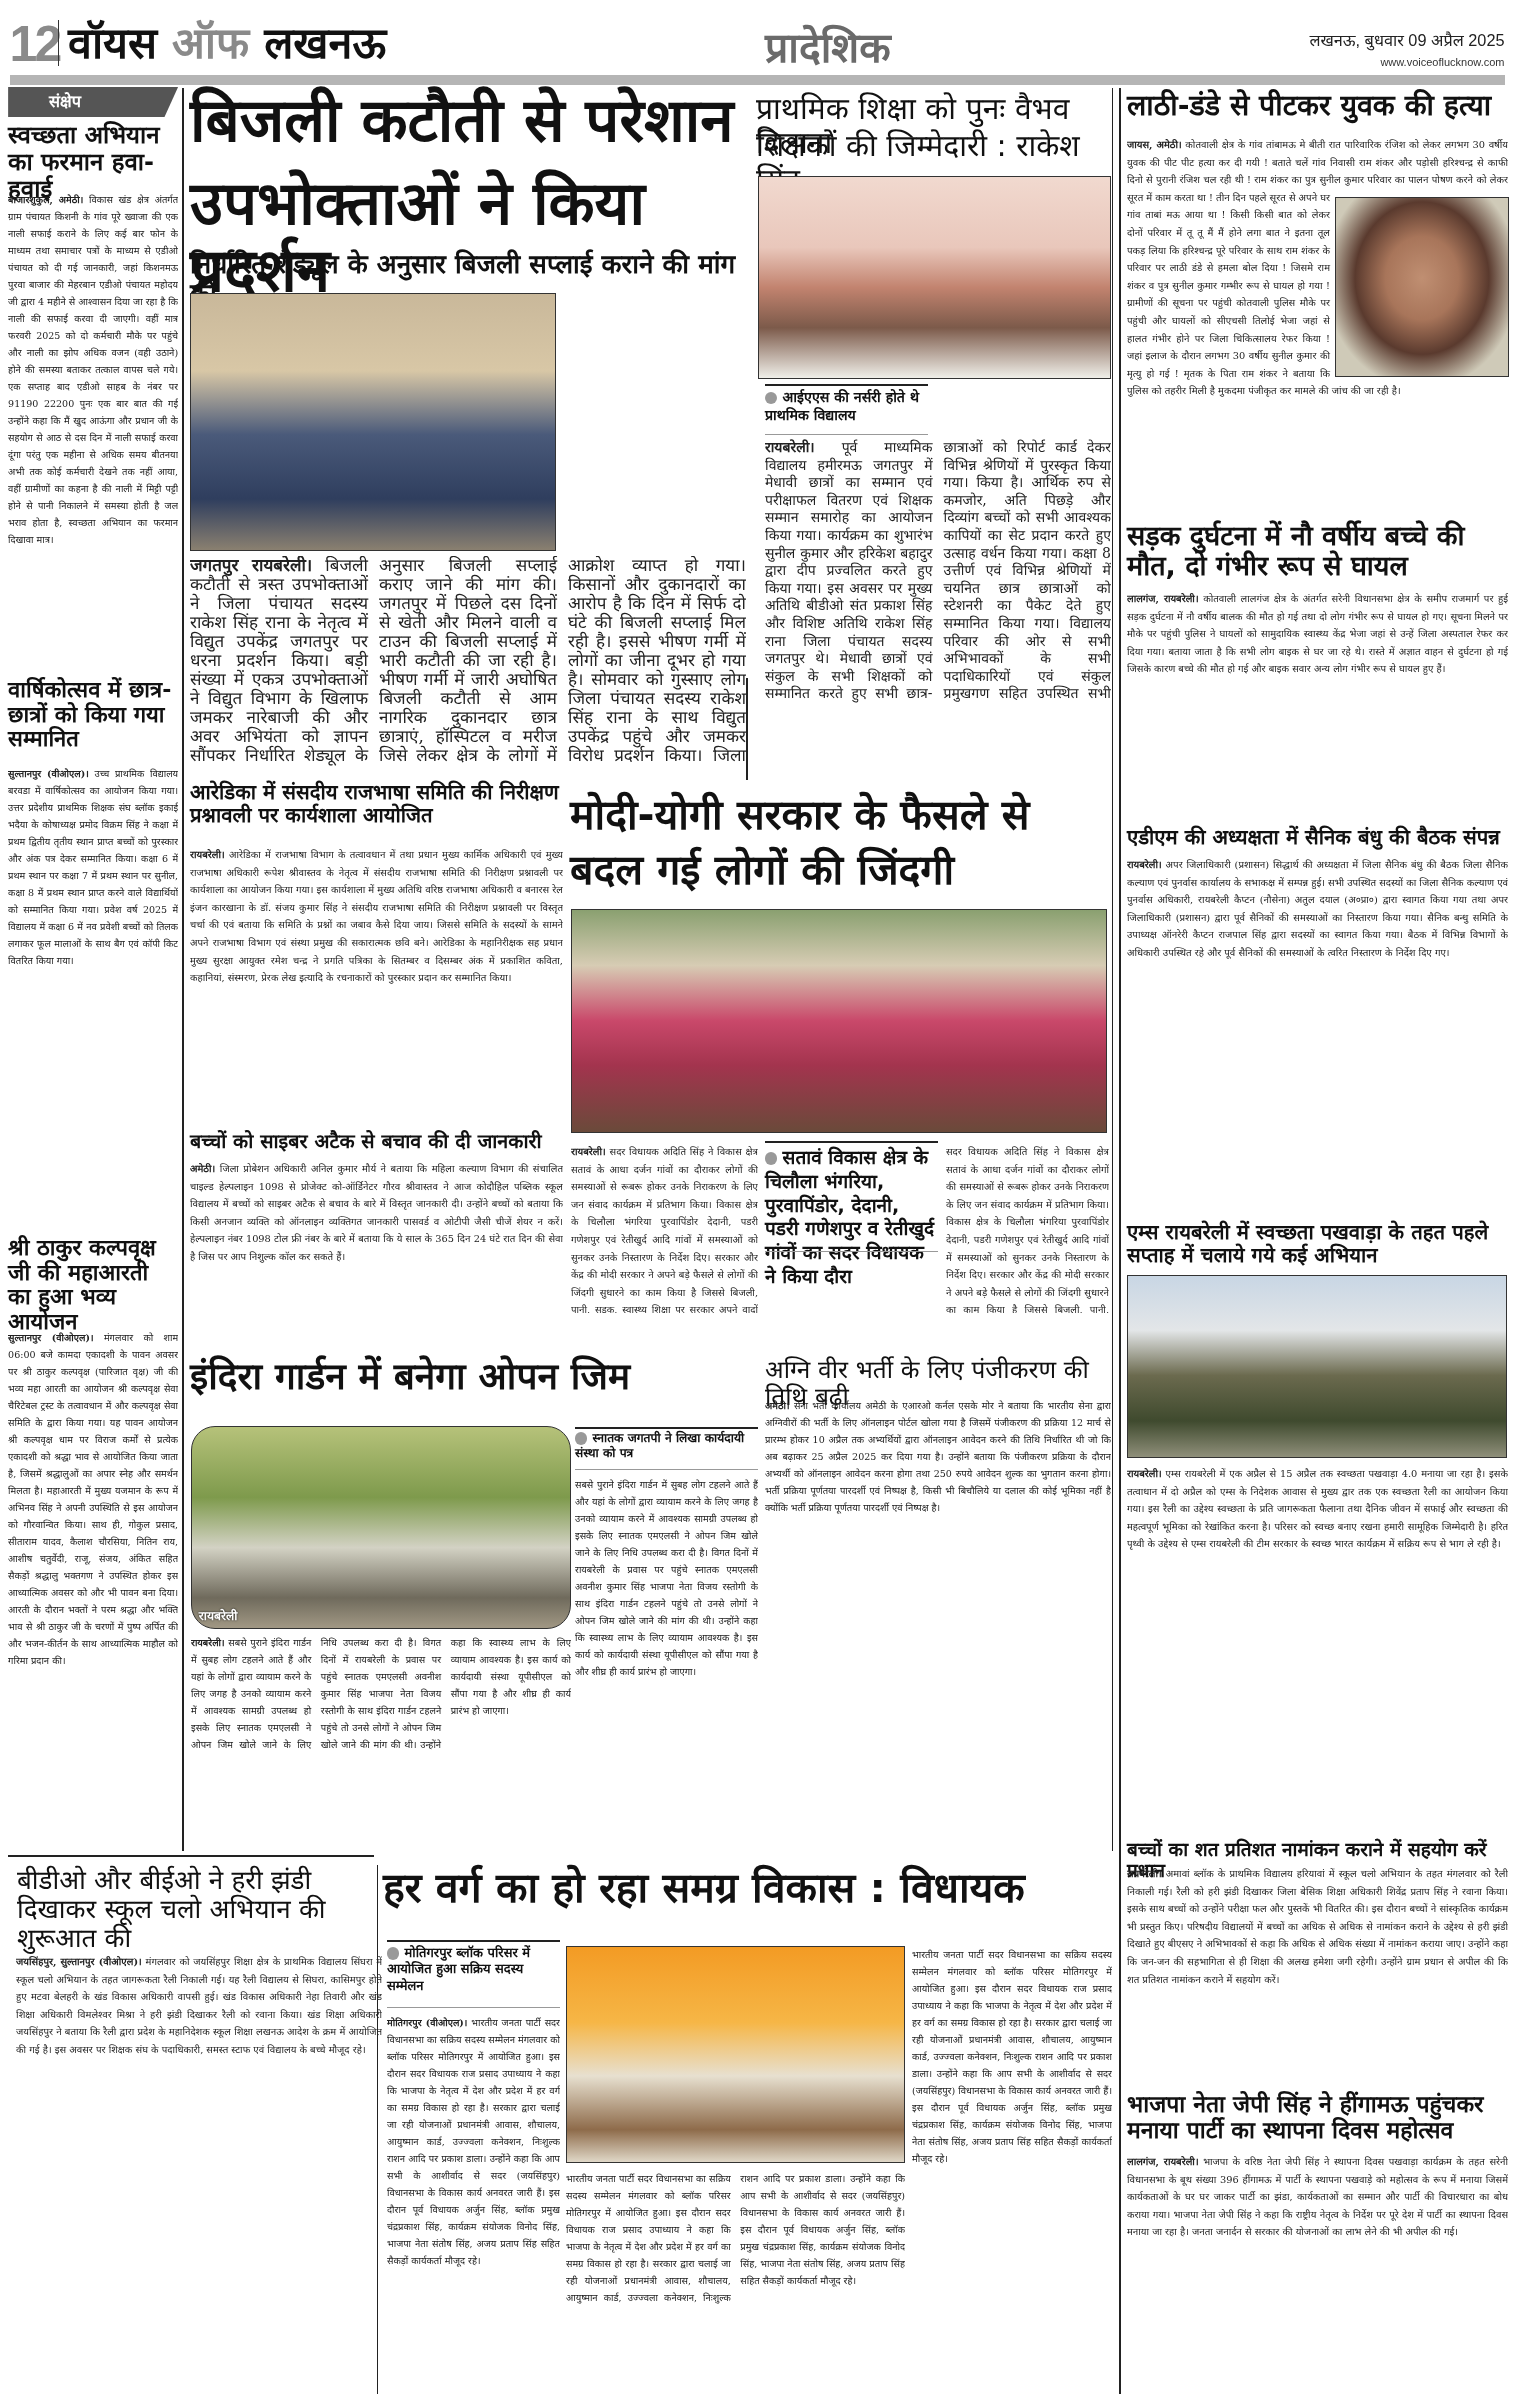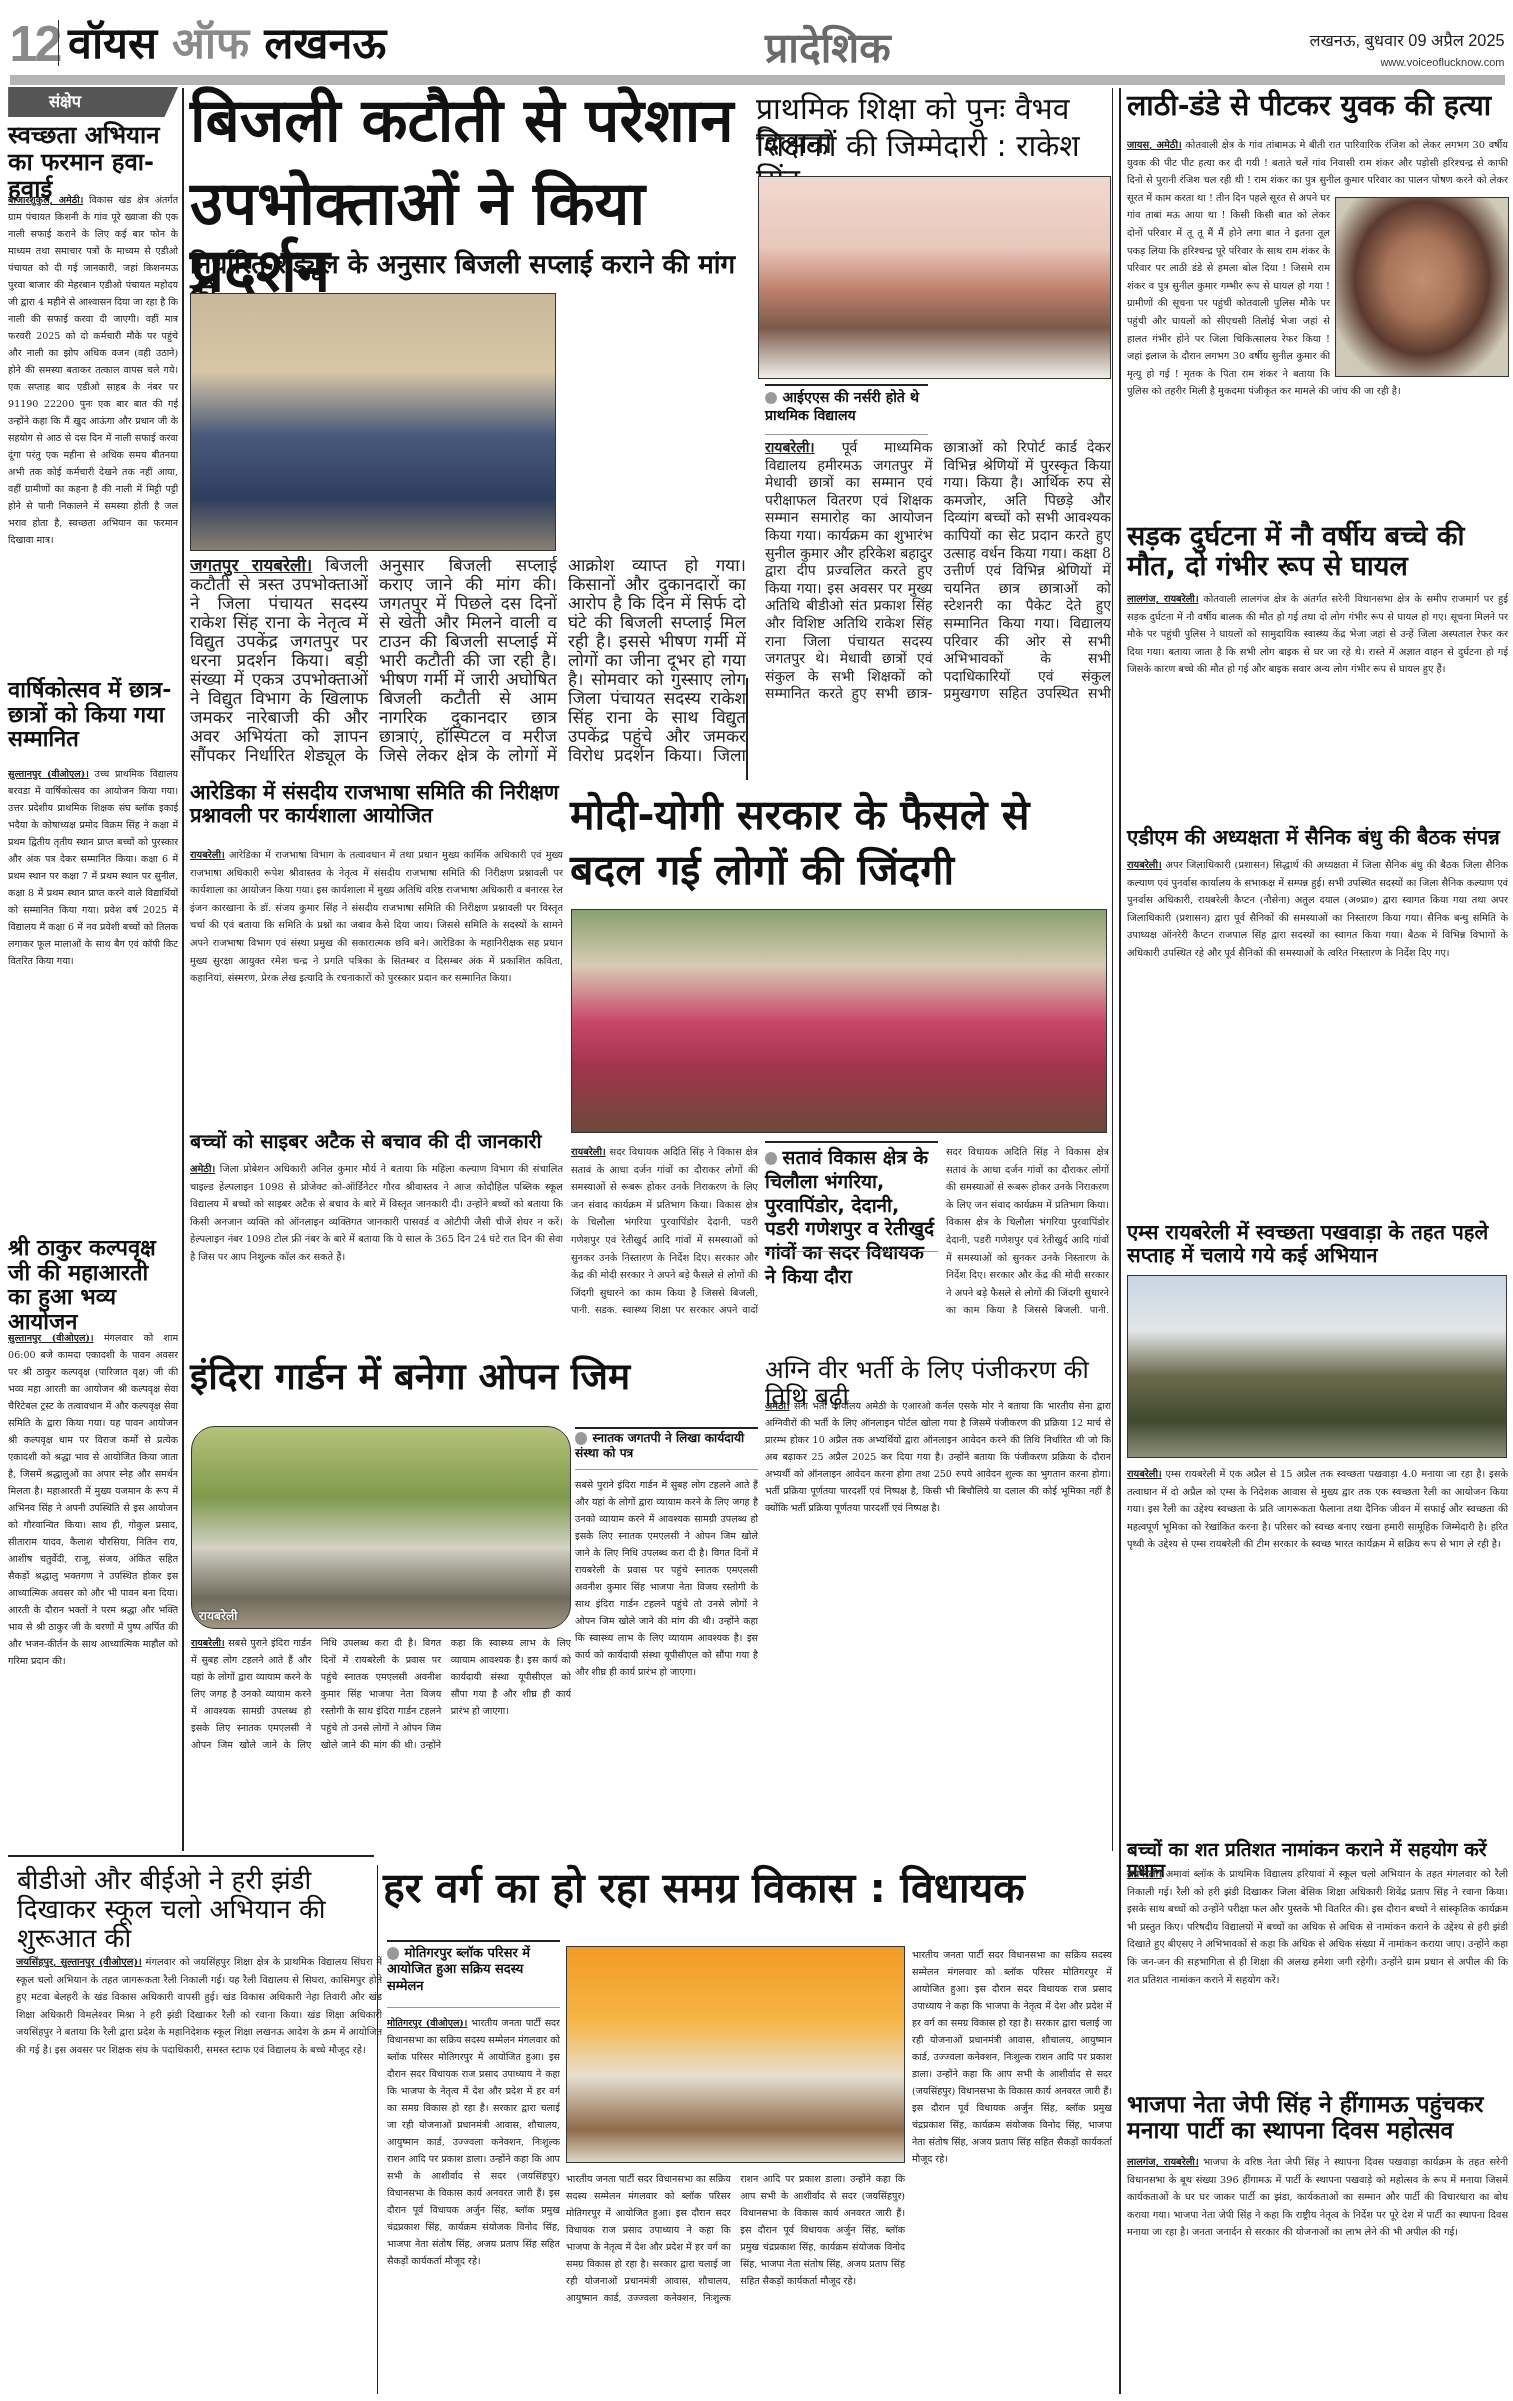"जायस, अमेठी।" .body b { text-decoration: underline -> none }
